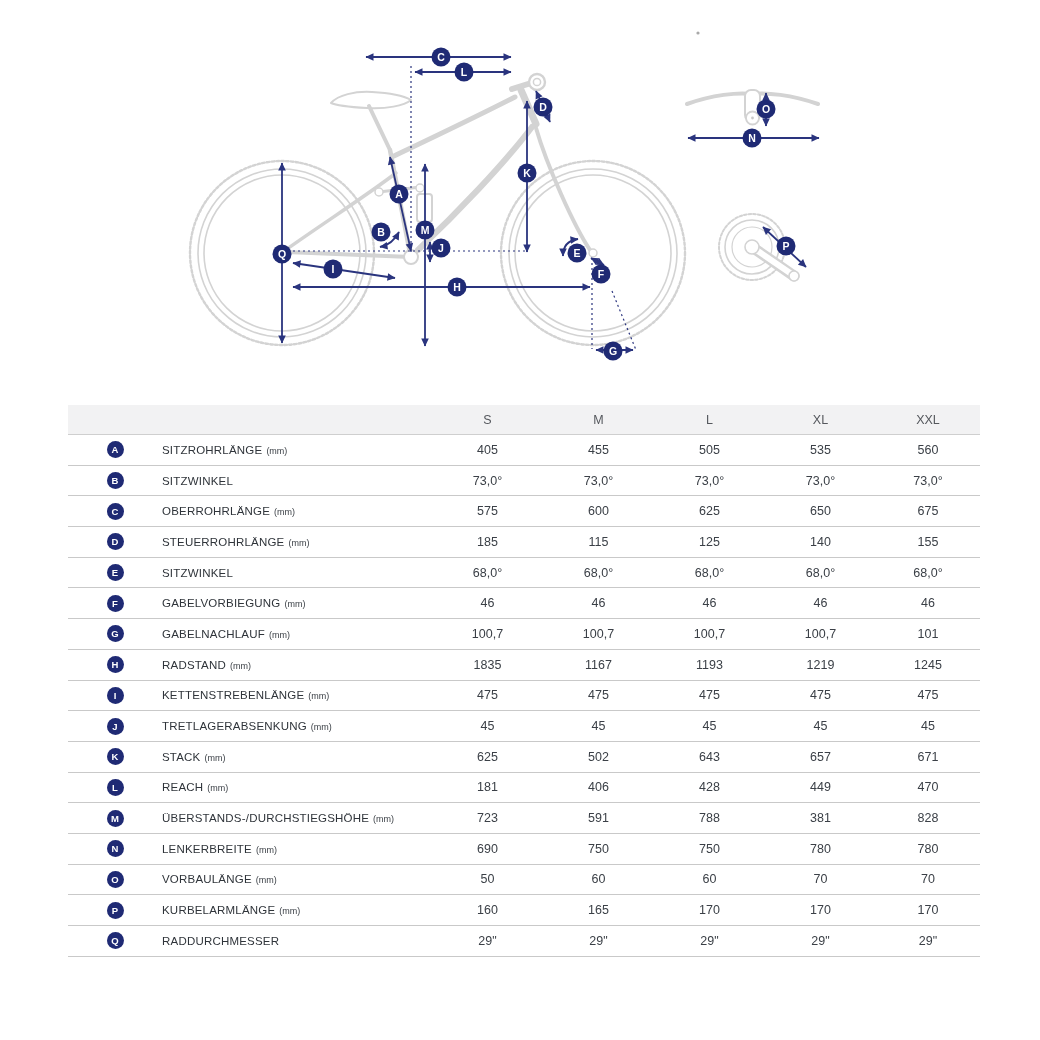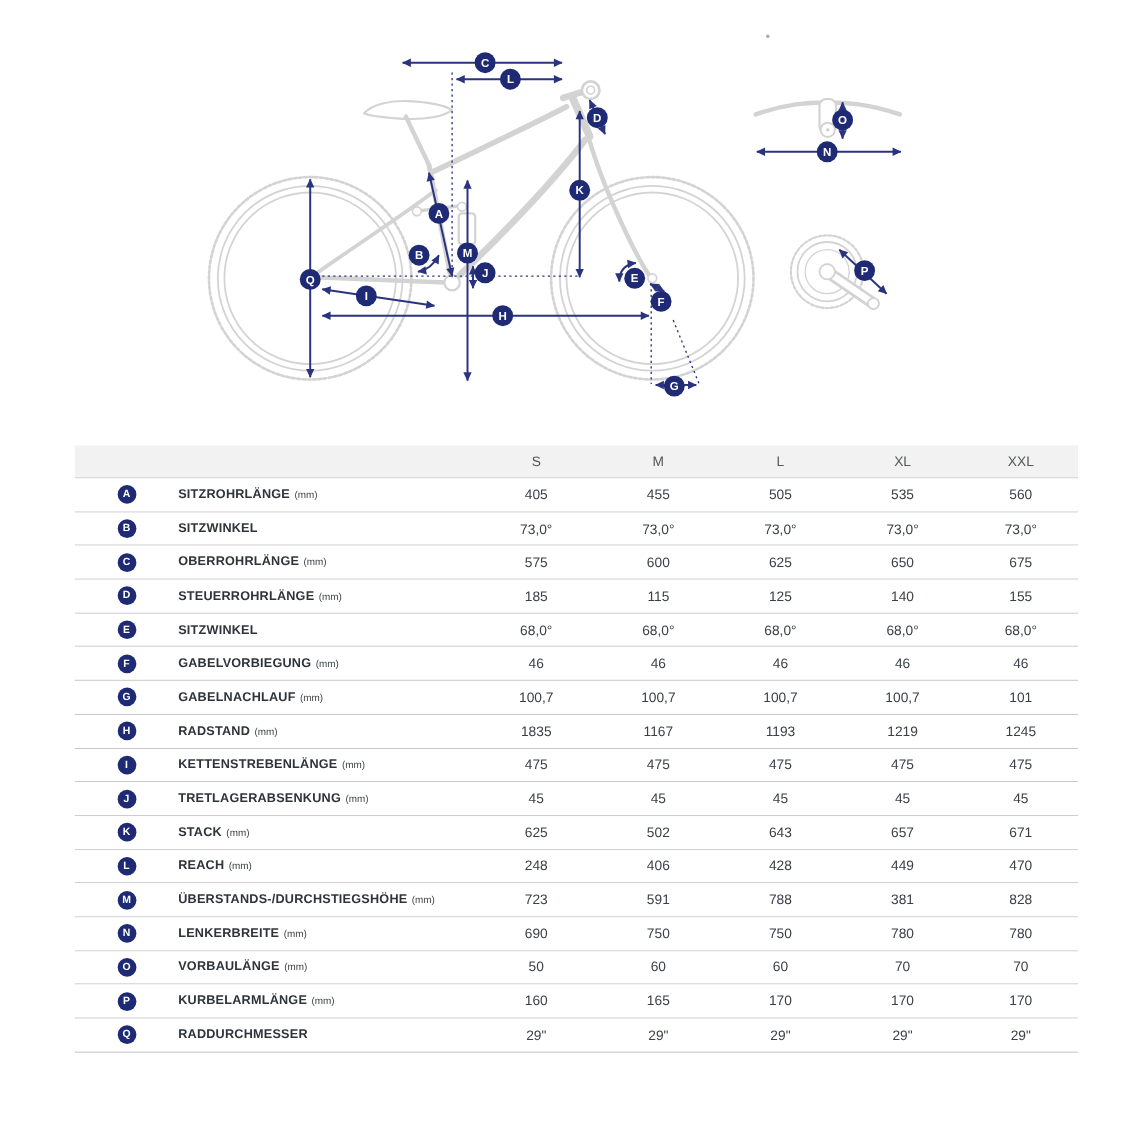"SITZROHRLÄNGE" .lbl { font-weight: 700 -> 400 }
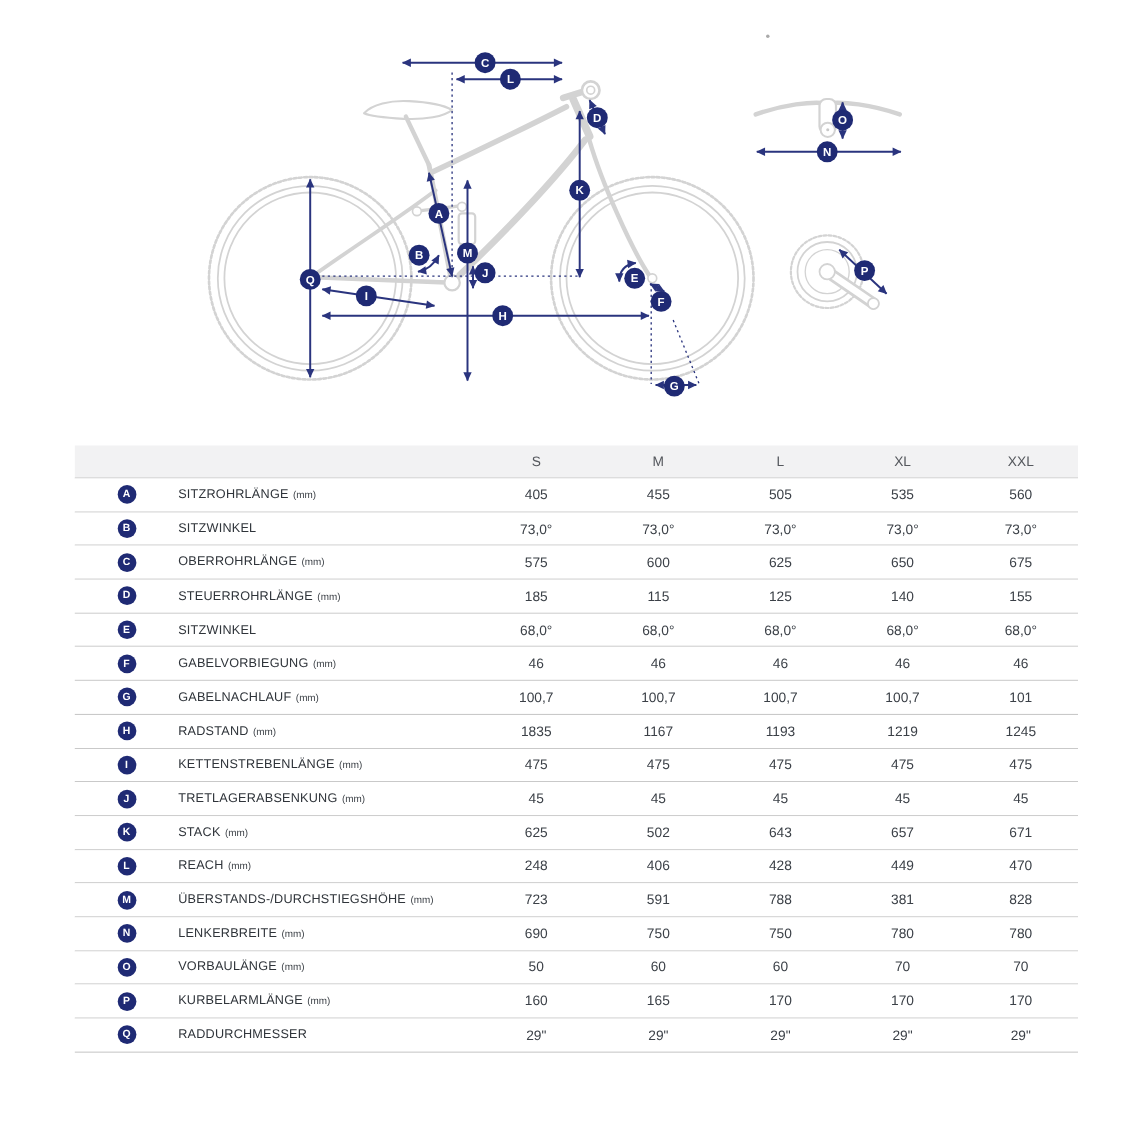"248" div.c-val { text: 248 -> 181 }
